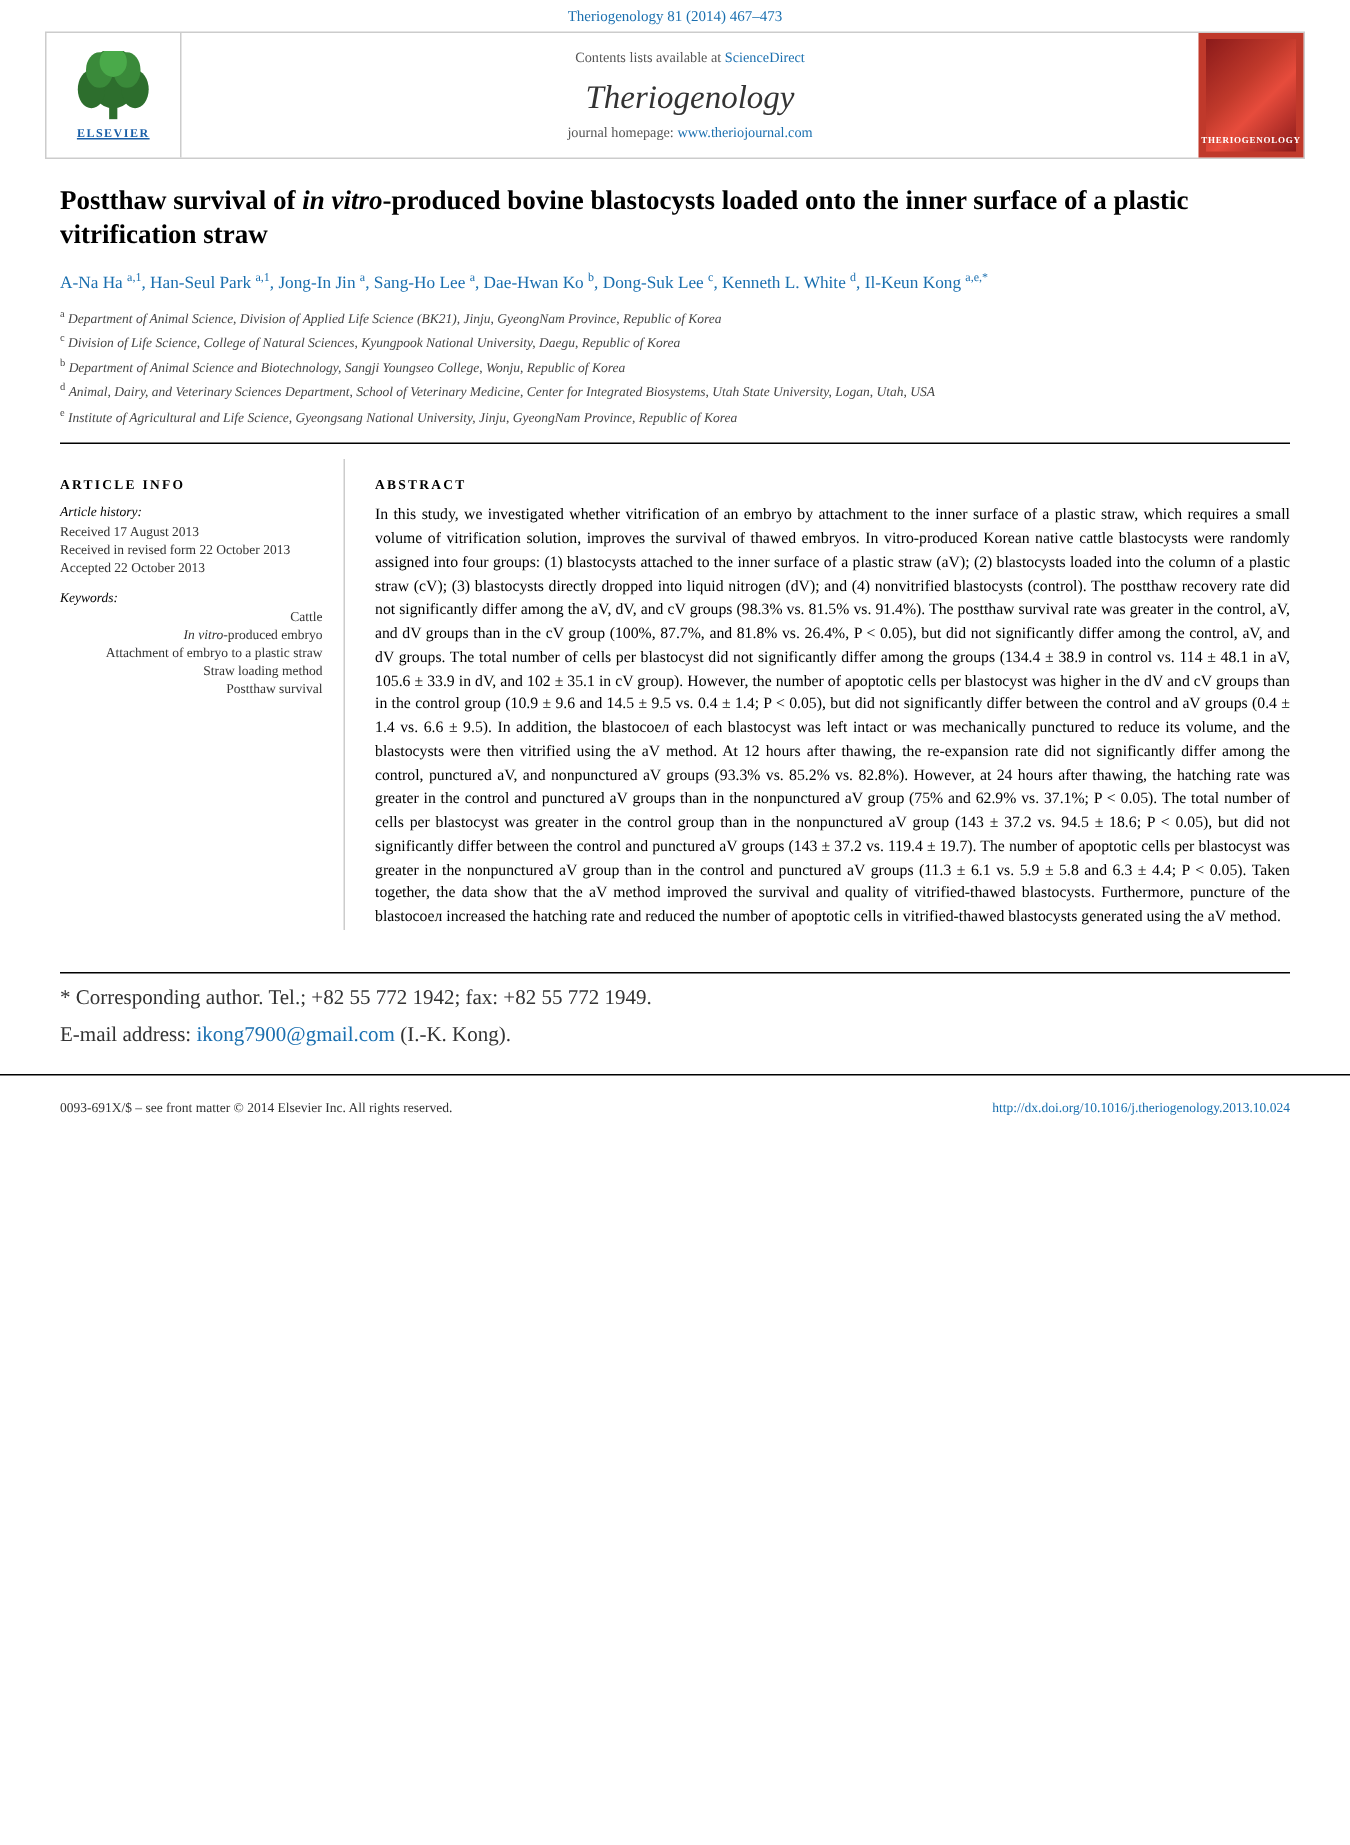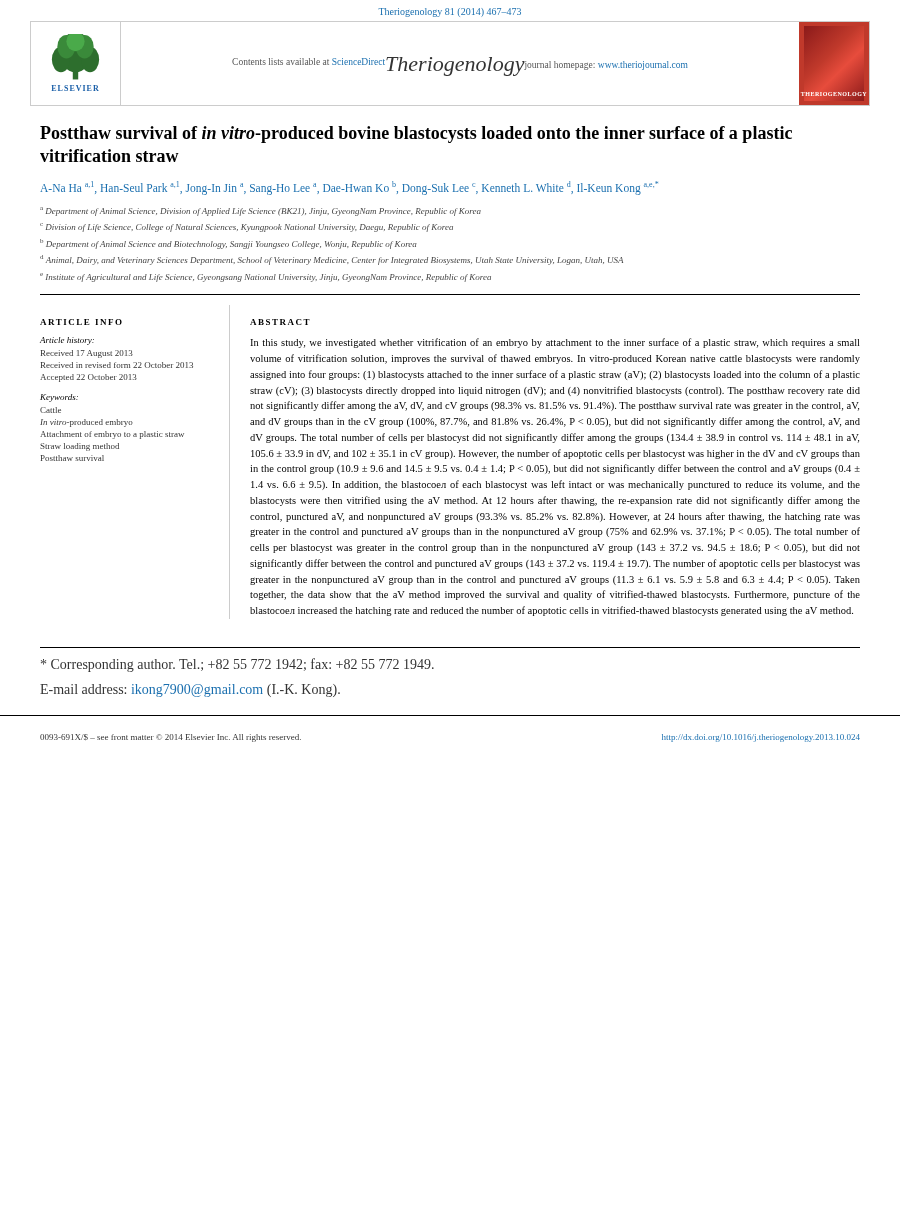"Contents lists available at" .header-center { flex-direction: none -> column }
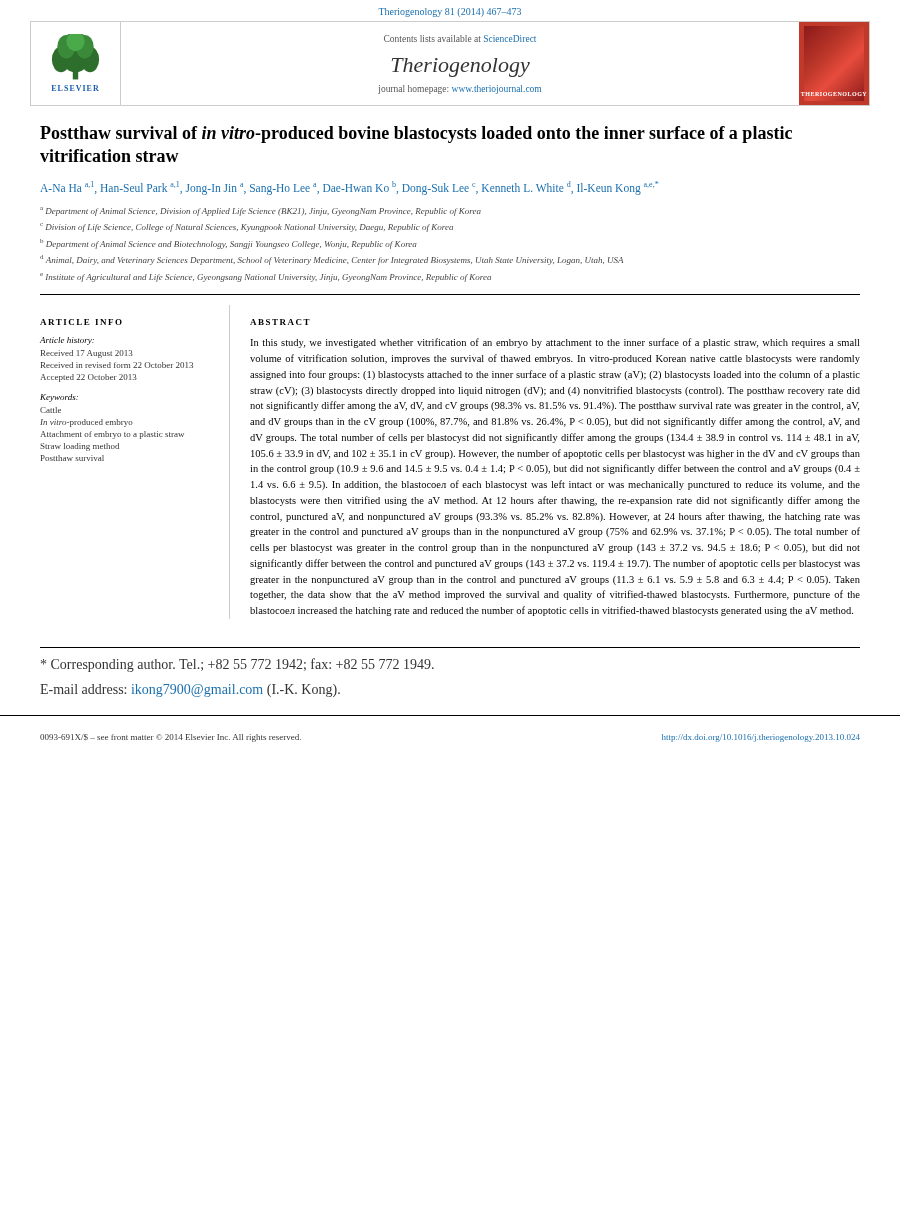"ELSEVIER" .elsevier-text { text-decoration: none -> underline }
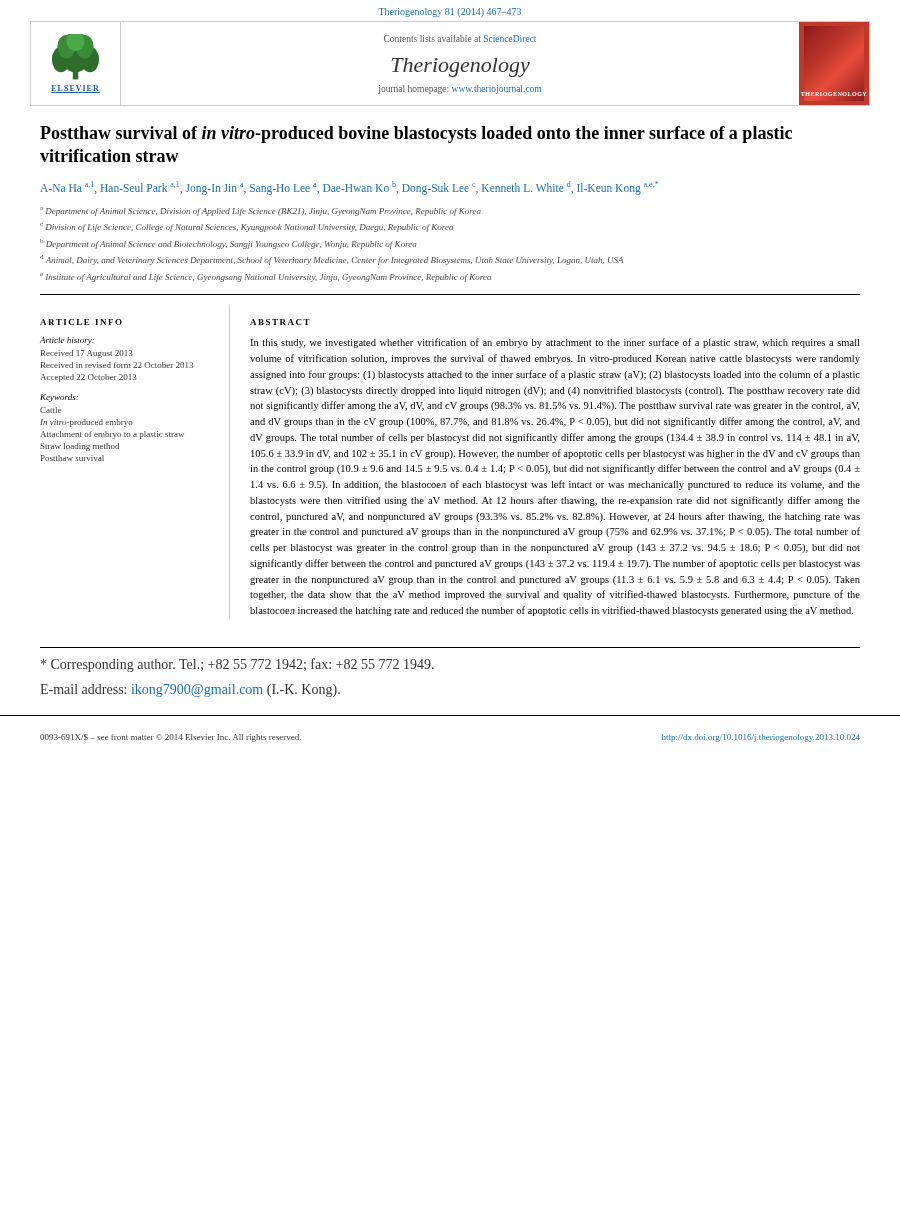"Cattle" .keyword-item { text-align: none -> right }
